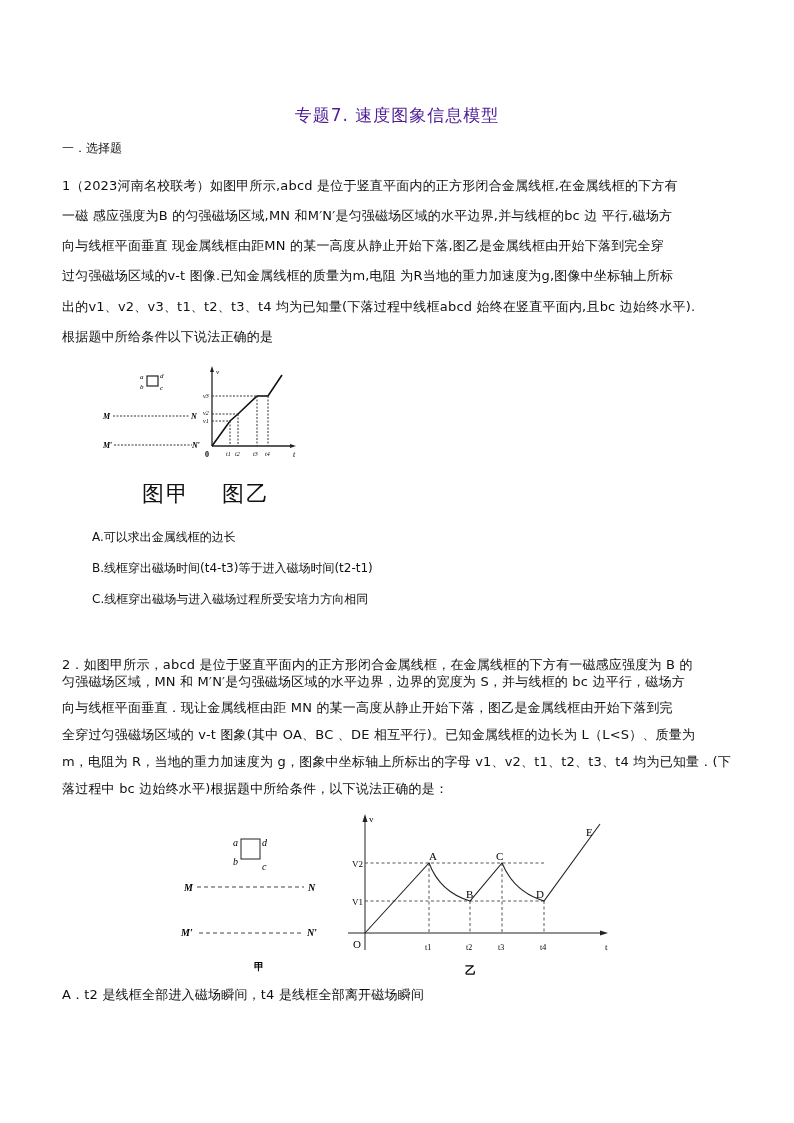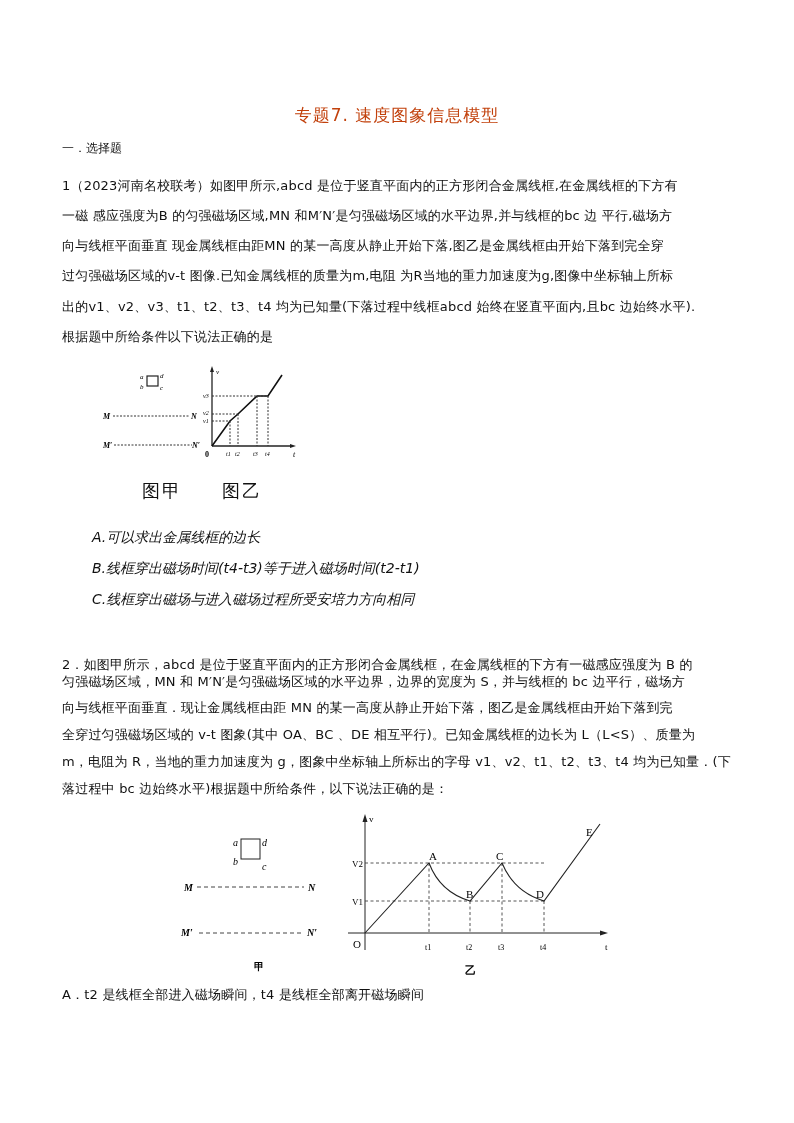"专题7. 速度图象信息模型" .title { color: #c2410c -> #4c1d95 }
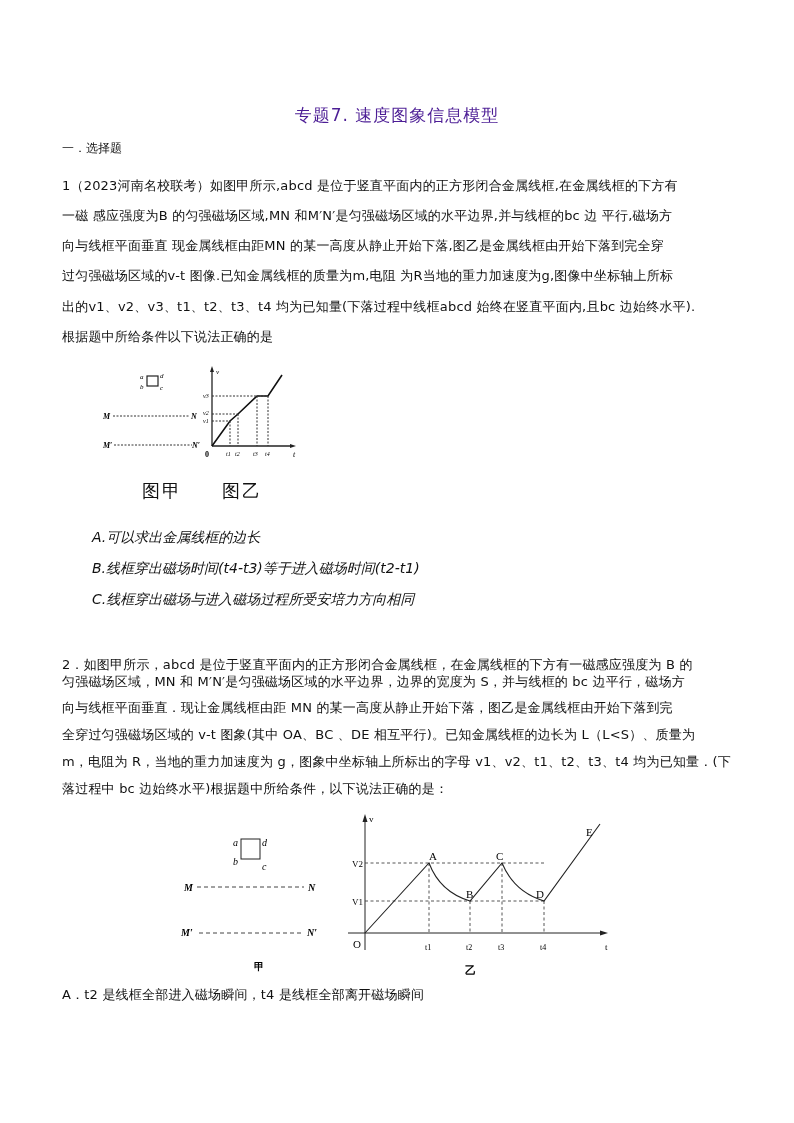"图甲" .cap { font-size: 18px -> 22px }
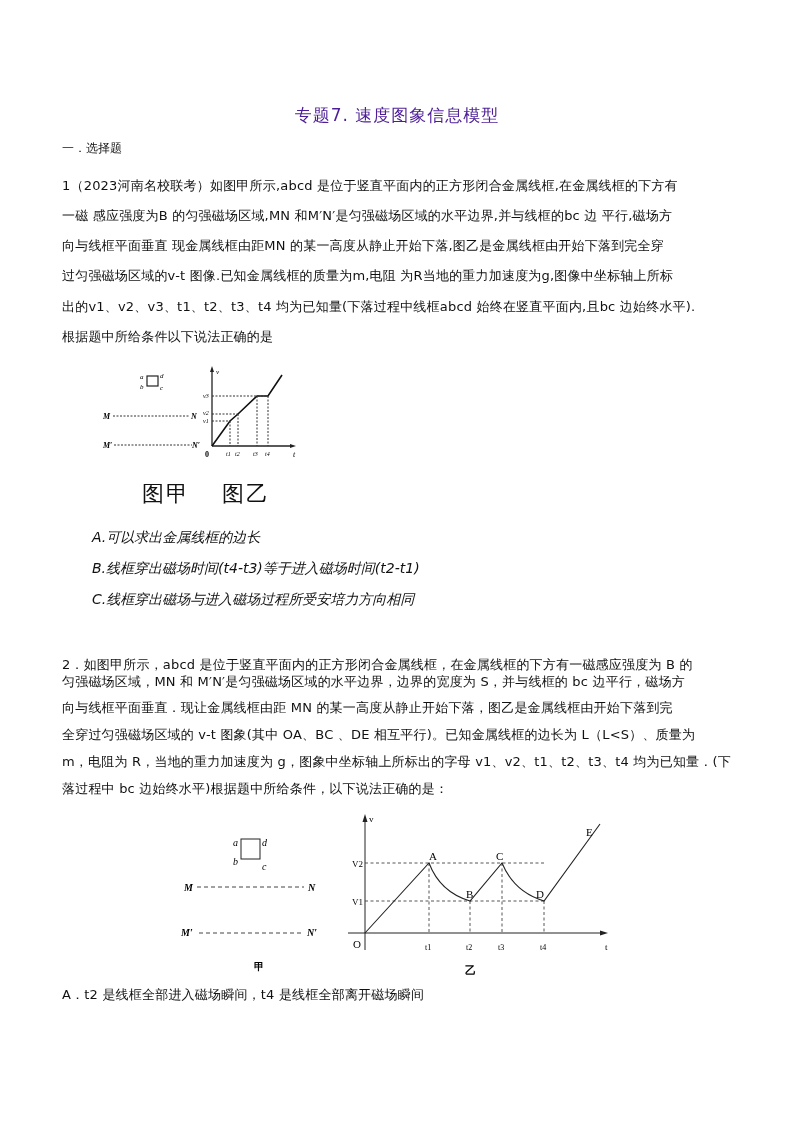"A.可以求出金属线框的边长" .opt { font-size: 14px -> 12px; font-style: italic -> none }
